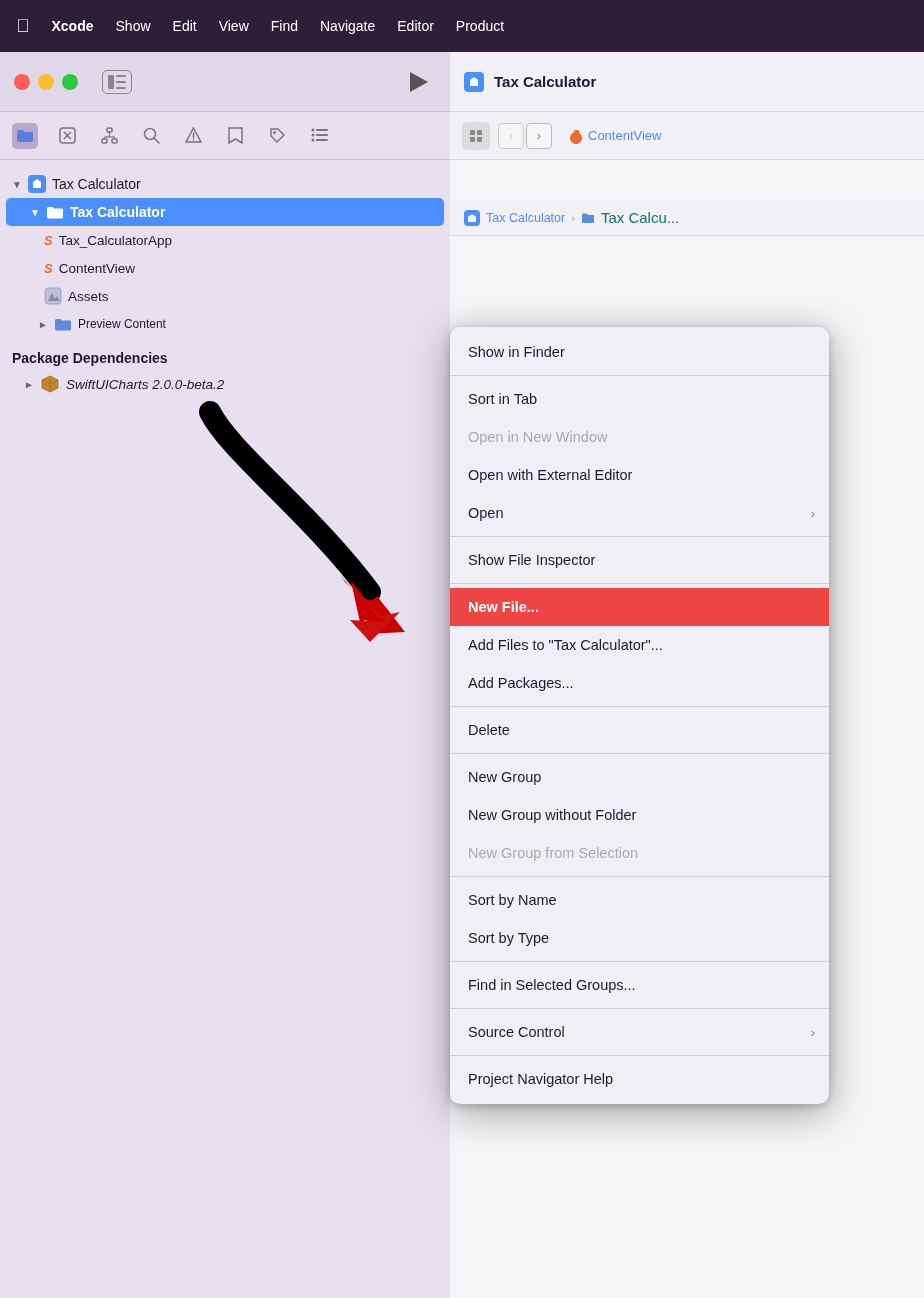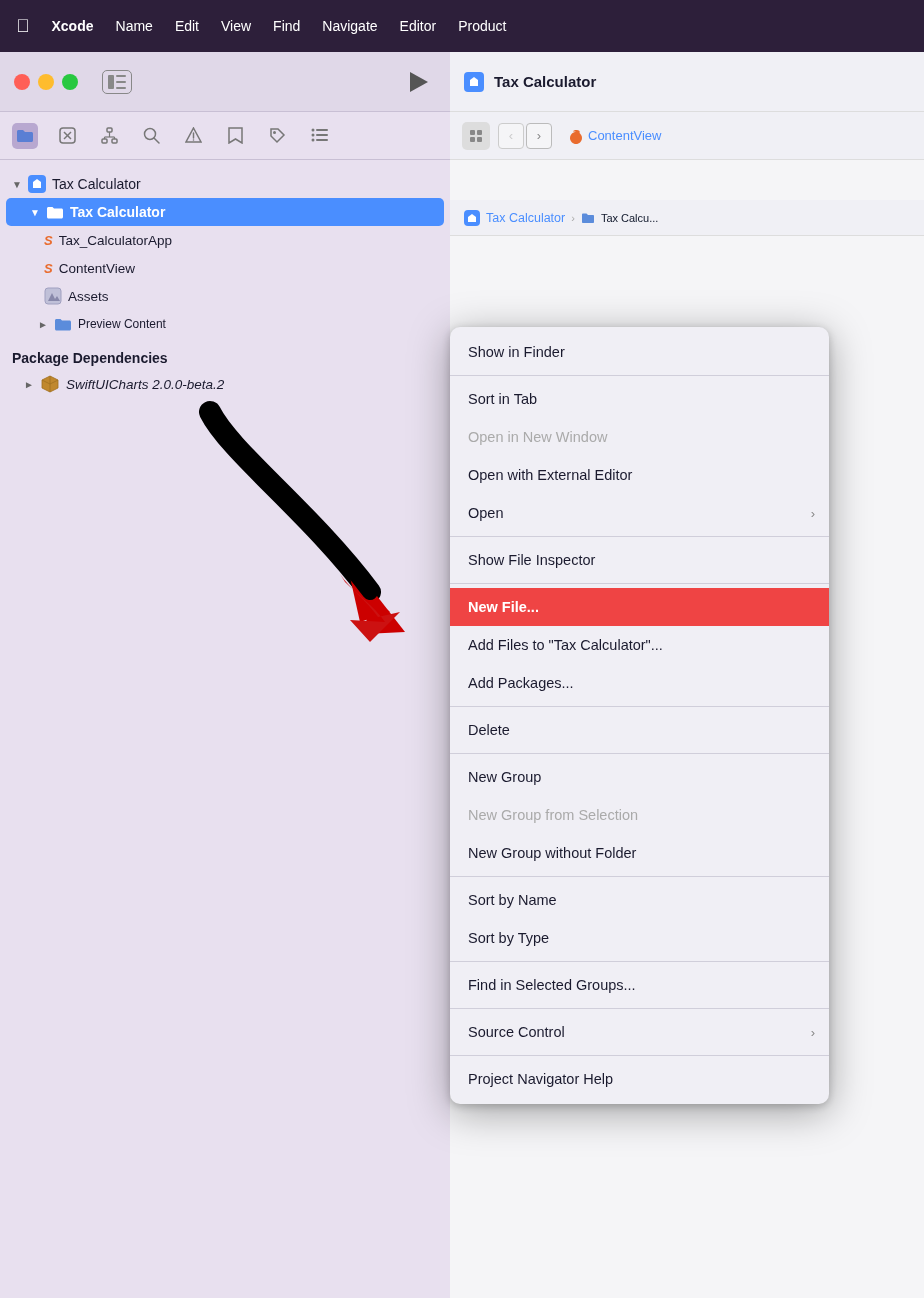"Name" span.menubar-item { text: Name -> Show }
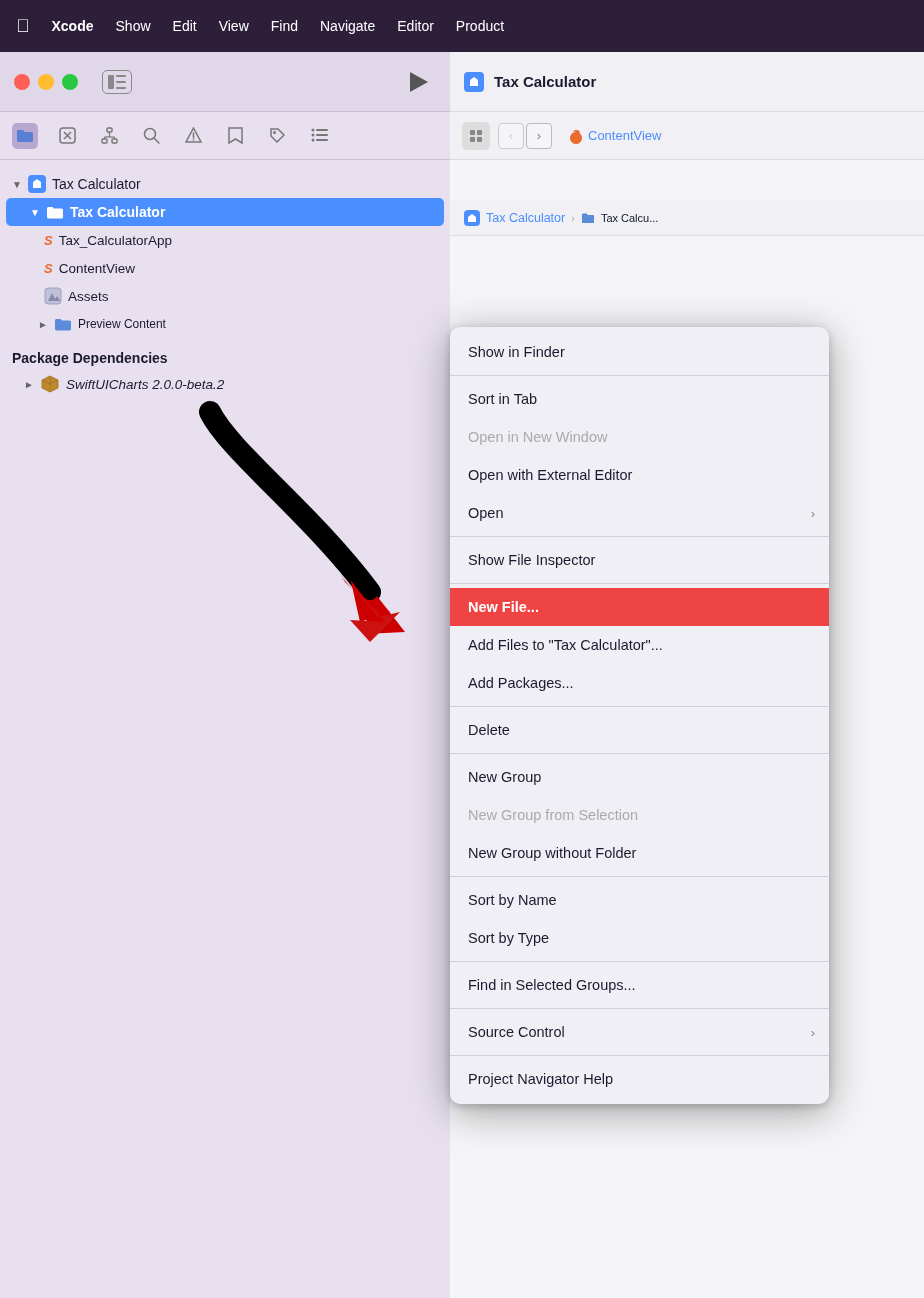"Tax Calcu..." span { color: #0f172a -> #0f766e; font-size: 11px -> 15px }
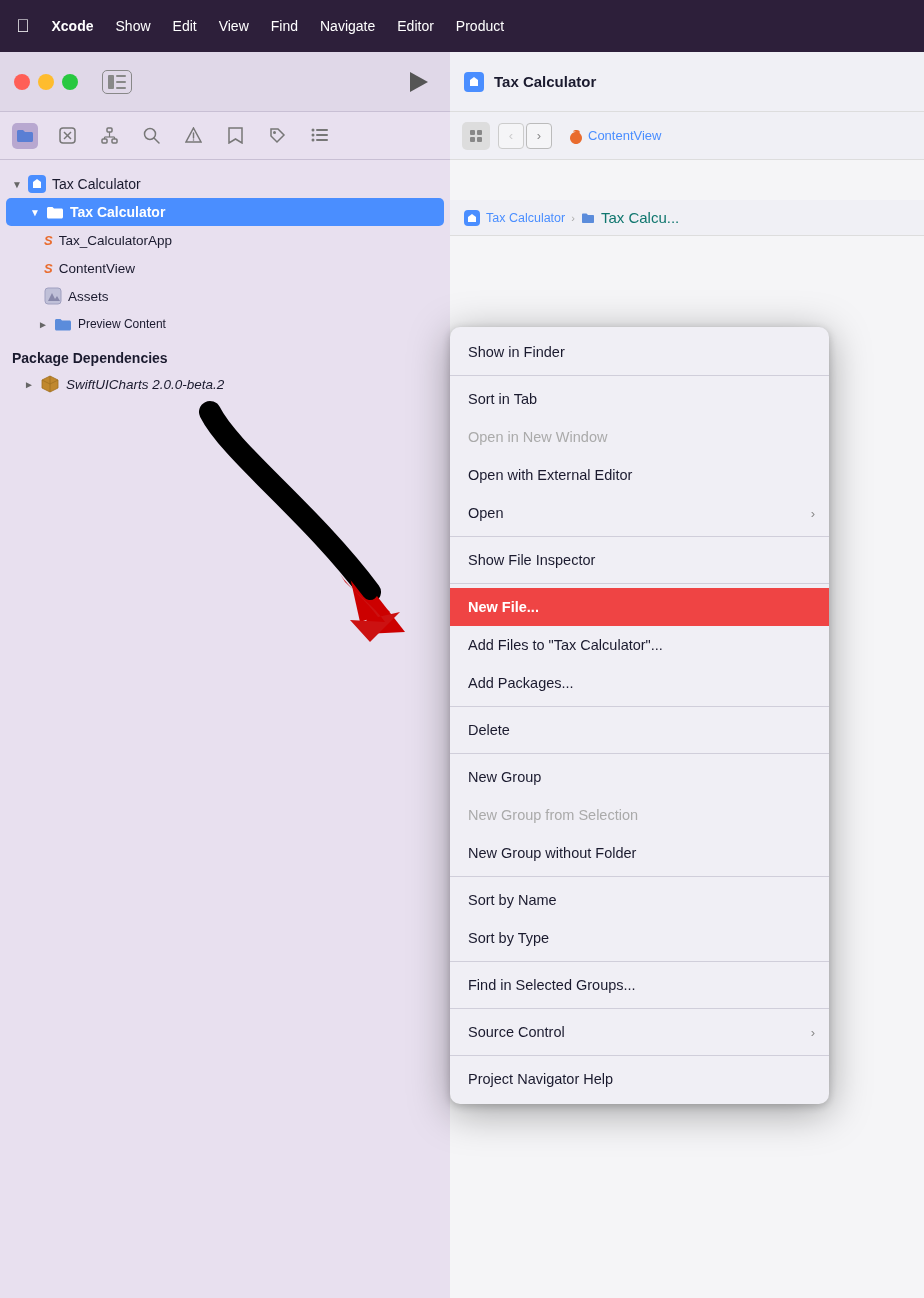"New Group from Selection" div.menu-item { order: before "New Group without Folder" -> after "New Group without Folder" }
